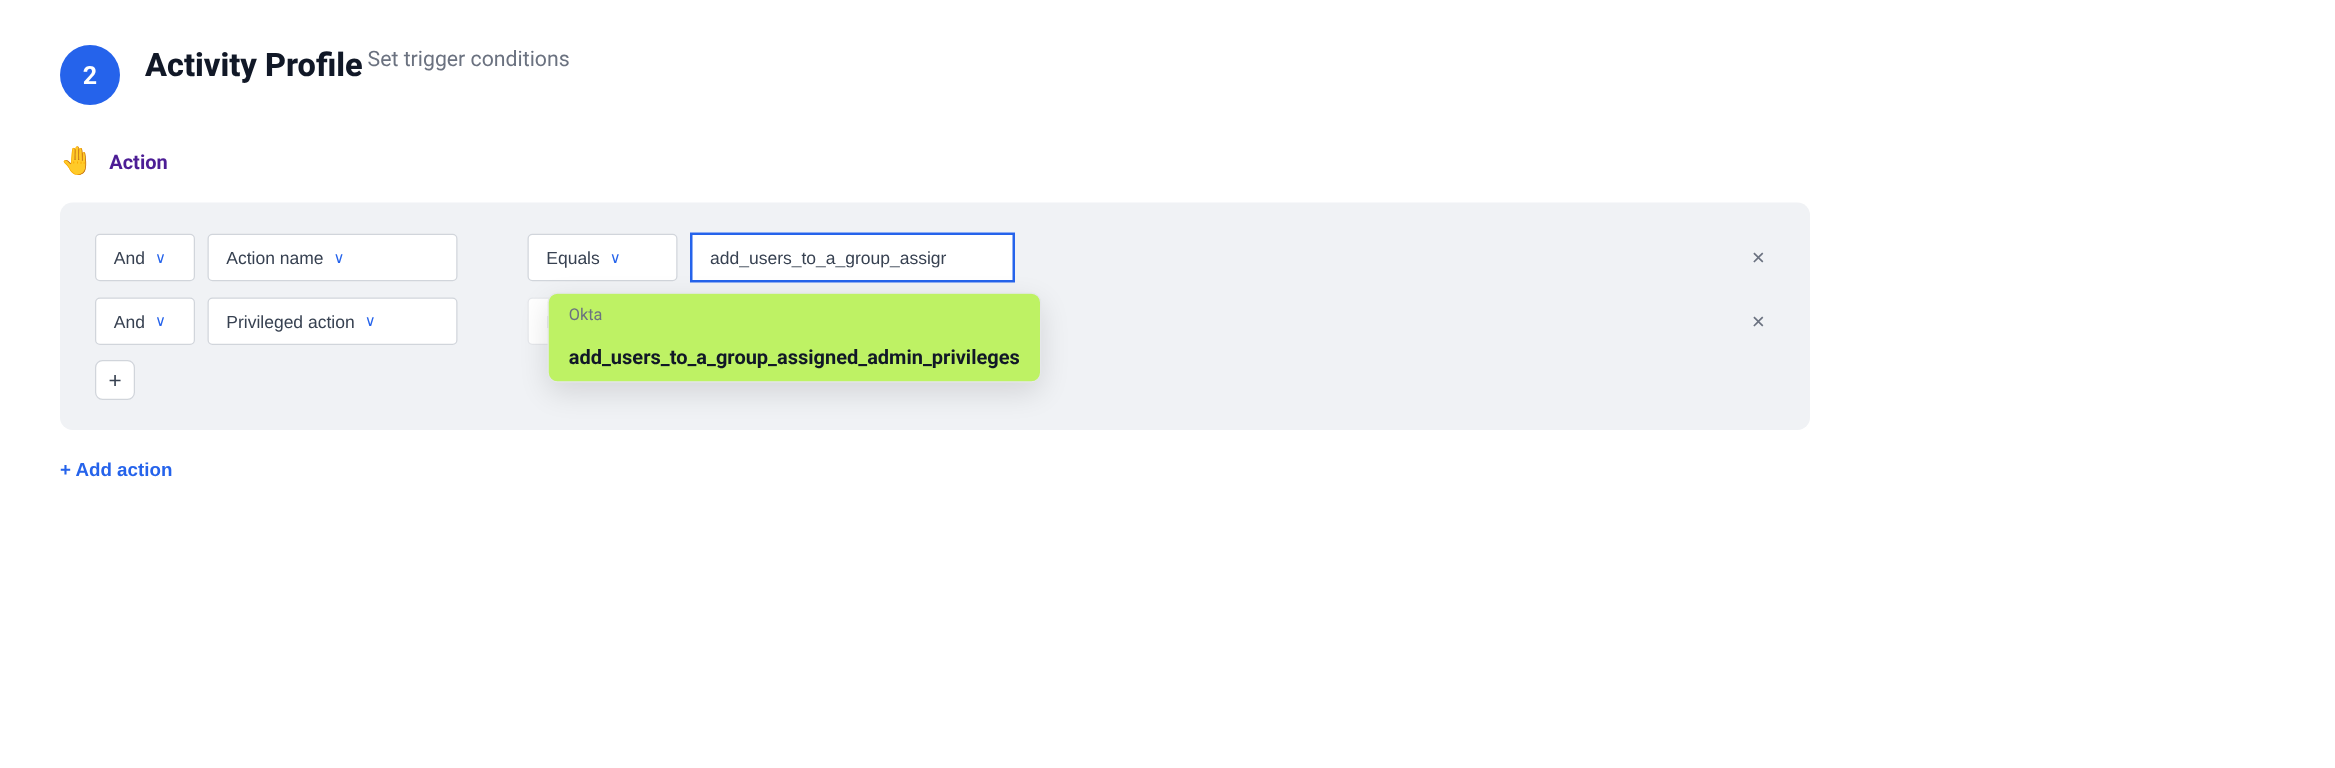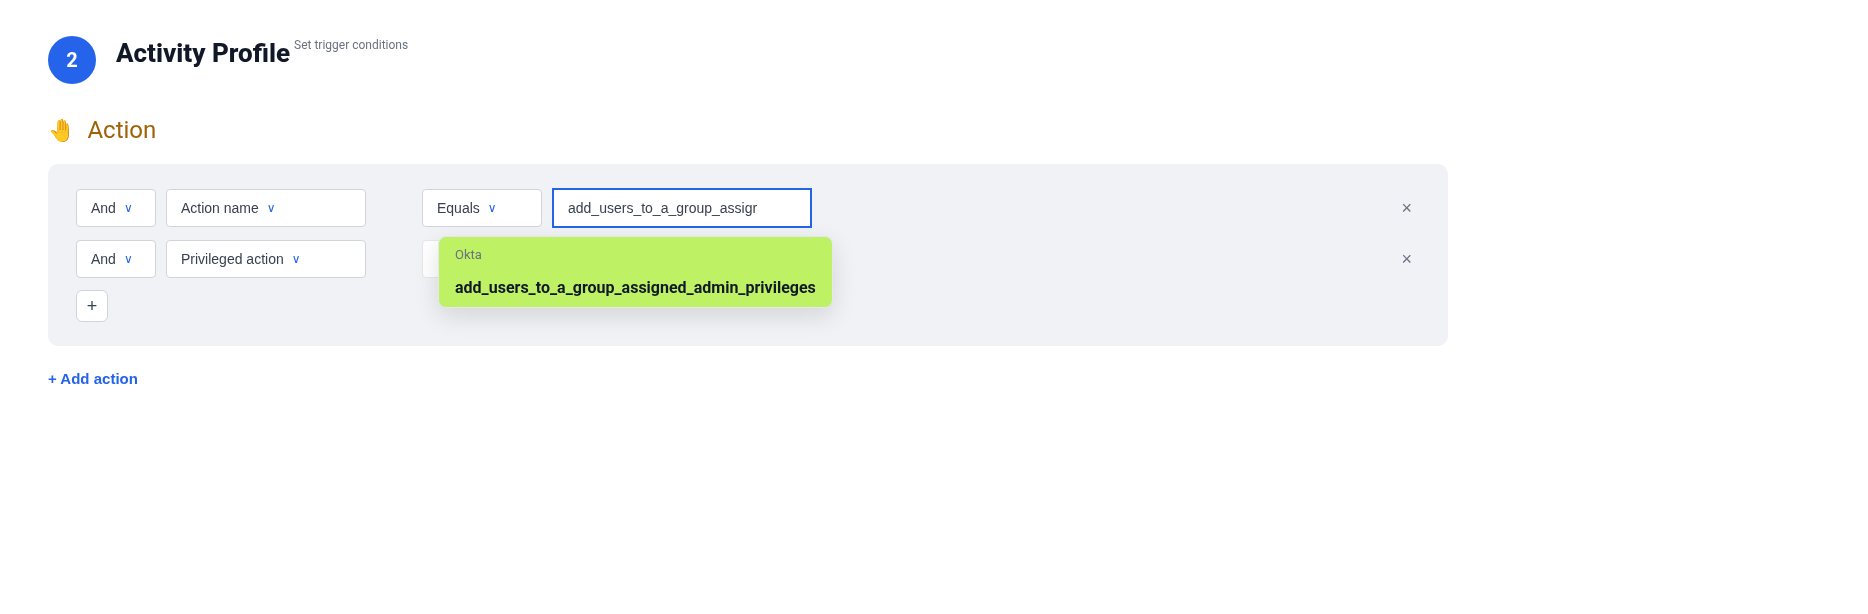"Set trigger conditions" .step-subtitle { font-size: 12px -> 17px }
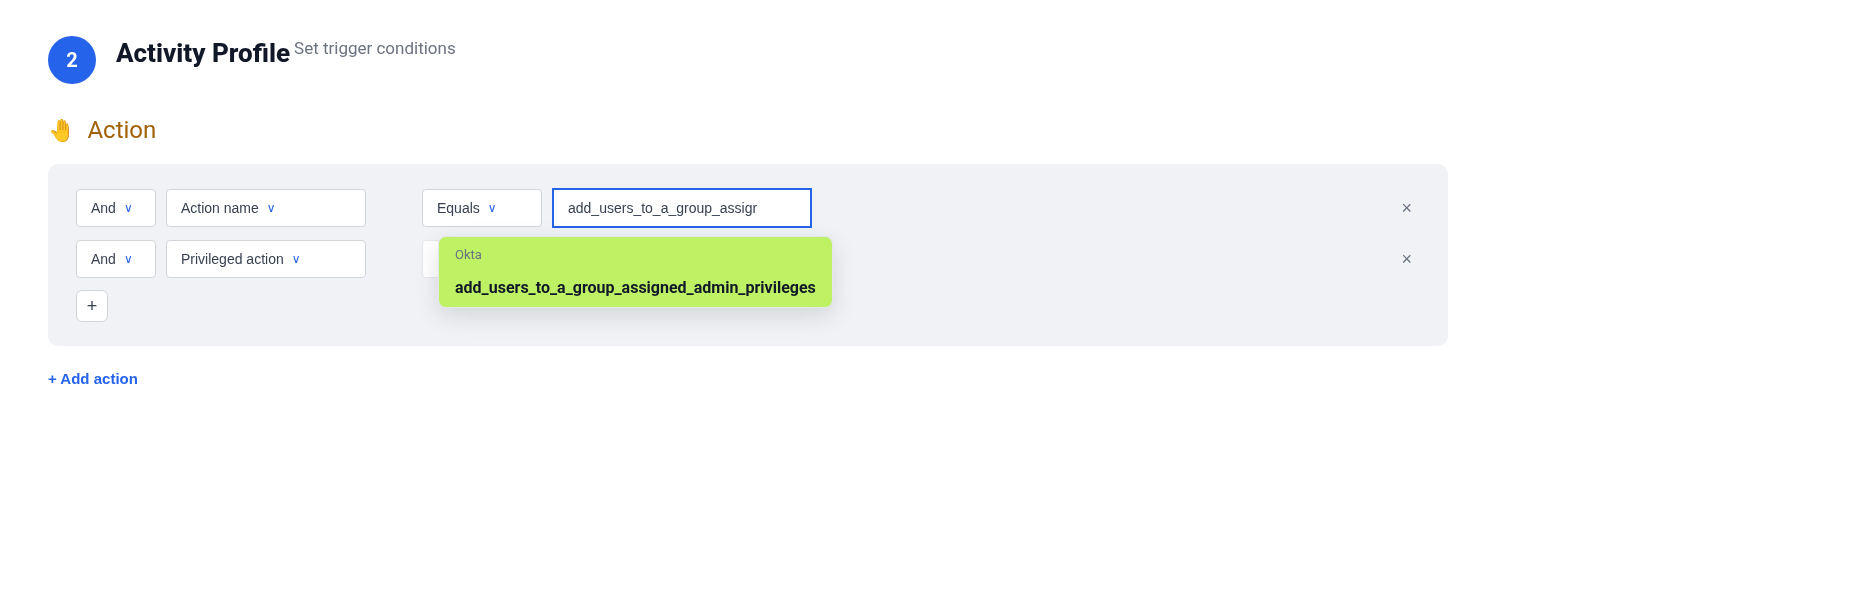"Action" .section-title { color: #a16207 -> #4c1d95; font-size: 24px -> 16px; font-weight: 400 -> 700 }
